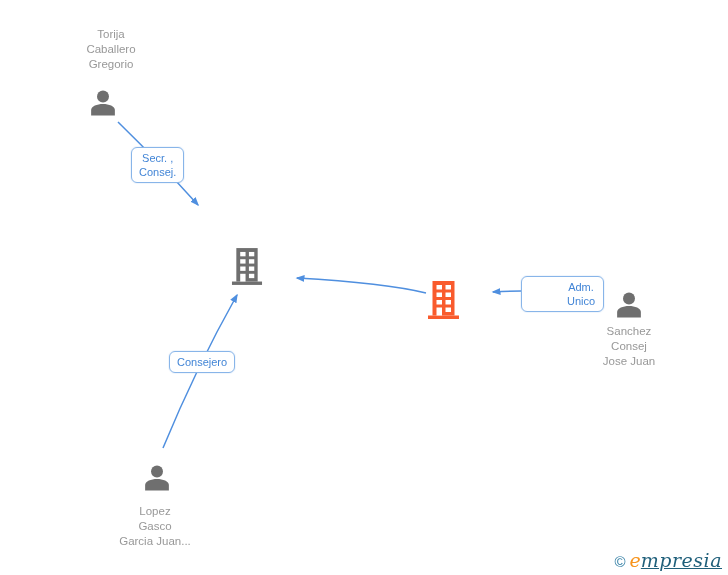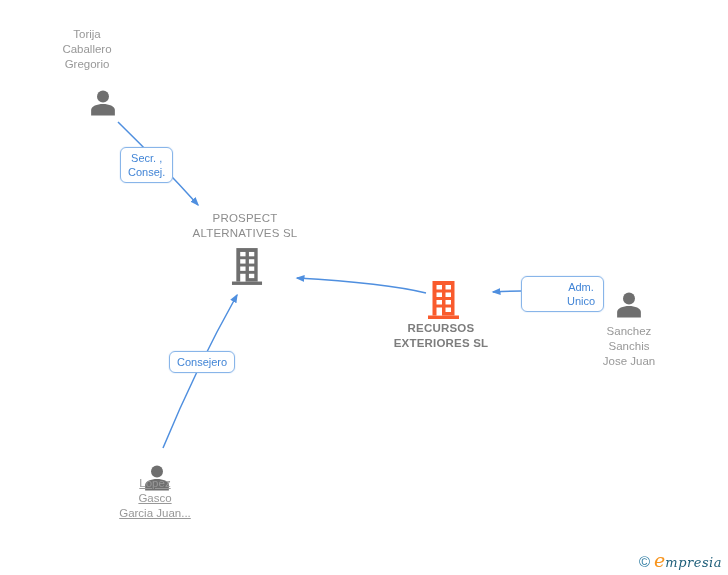"Torija" div.node-label { left: 27px -> 51px }
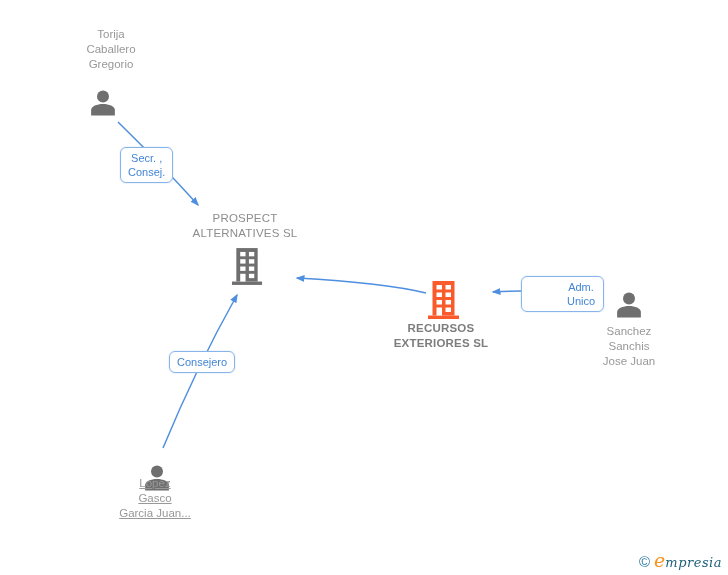"Secr. ," div.rel-box { left: 120px -> 131px }
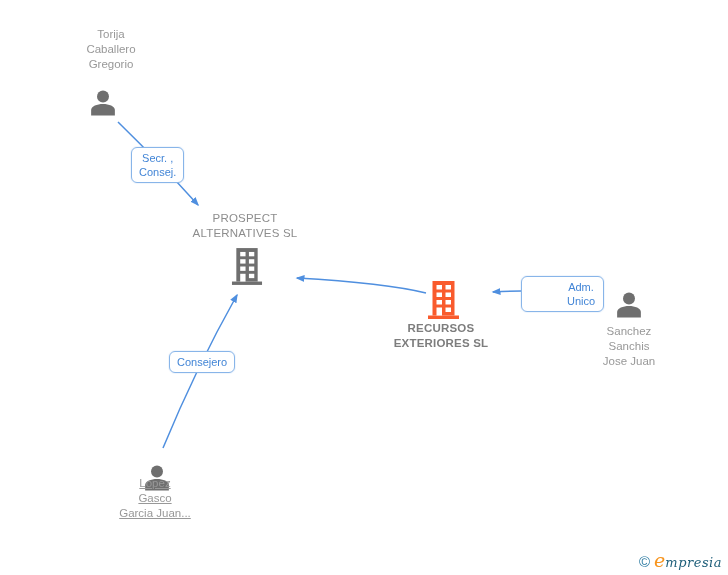"PROSPECT" div.node-label { html: <div>PROSPECT ALTERNATIVES SL</div> -> none }
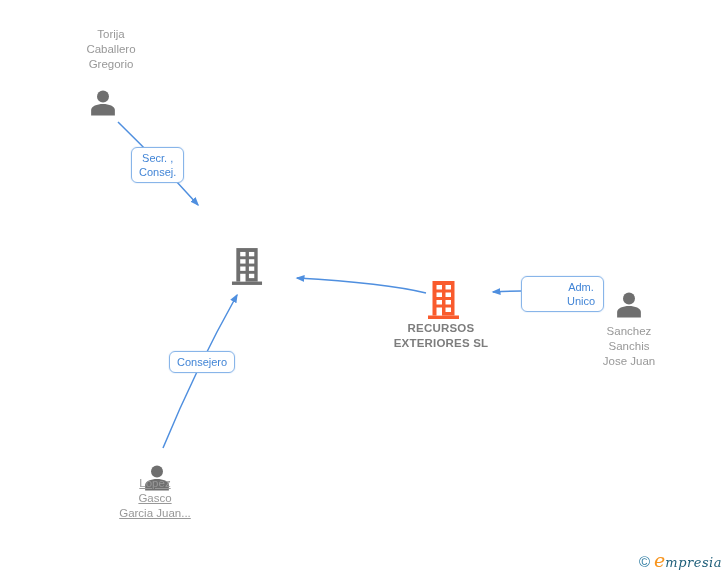"RECURSOS" div.node-label { html: <div>RECURSOS EXTERIORES SL</div> -> none }
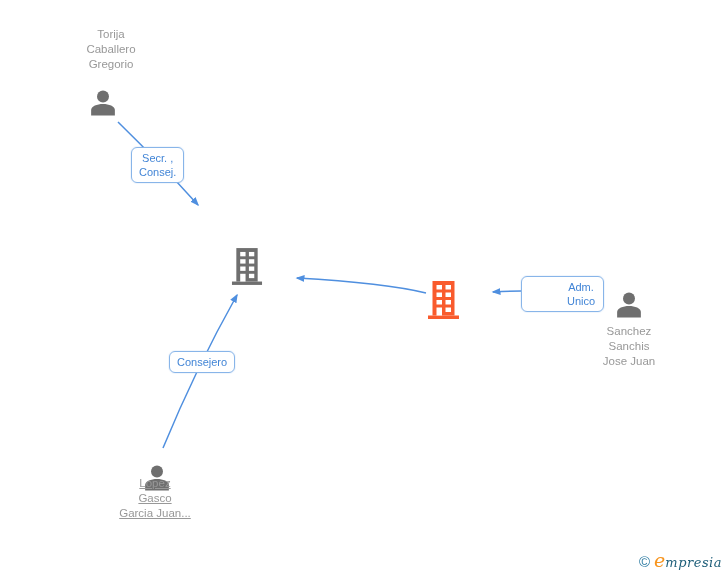"Sanchez" div.node-label { text: Sanchis -> Consej }
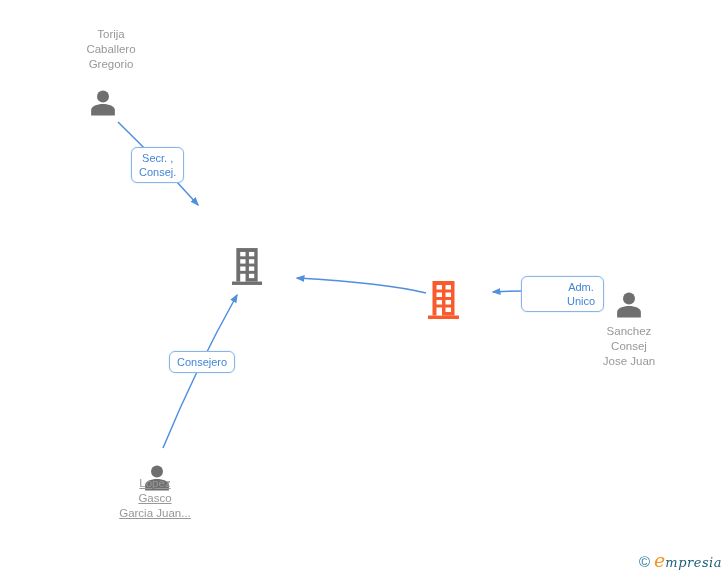"Lopez" div.node-label { text-decoration: underline -> none; top: 476px -> 504px }
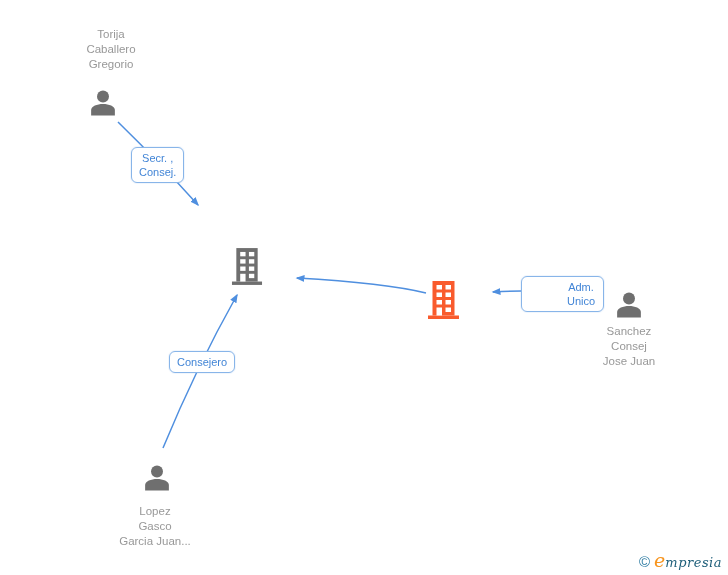"mpresia" .logo .brand .rest { font-size: 13px -> 19px; text-decoration: none -> underline }
